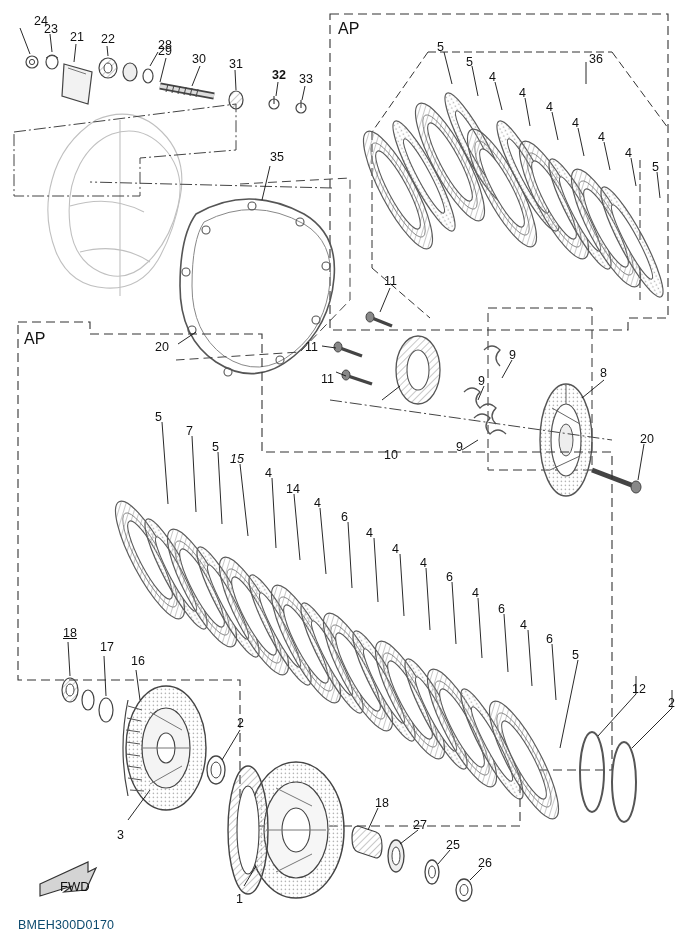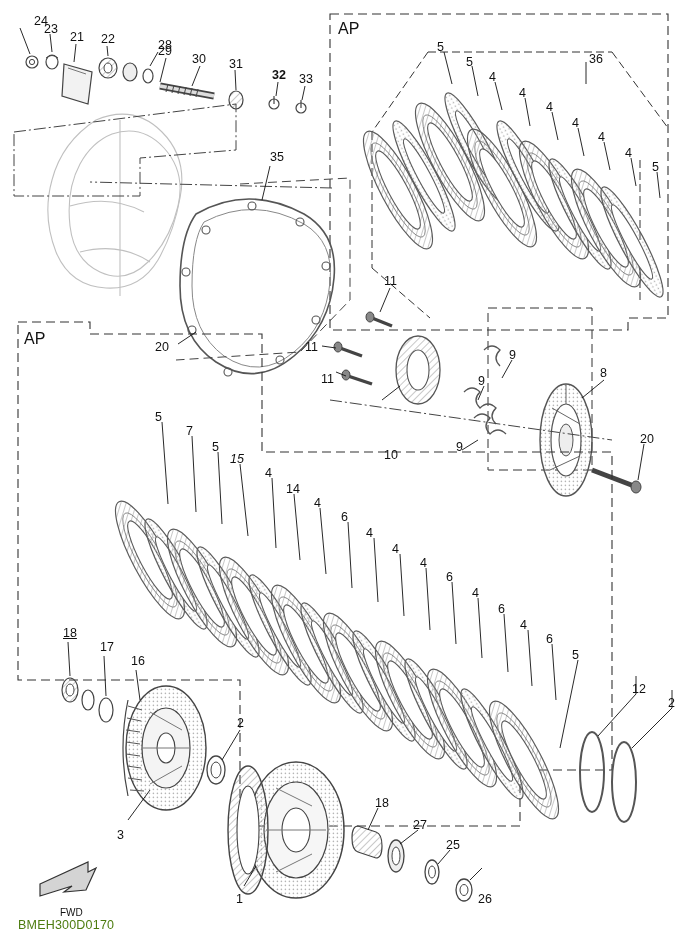"26" div.lbl { top: 892px -> 856px }
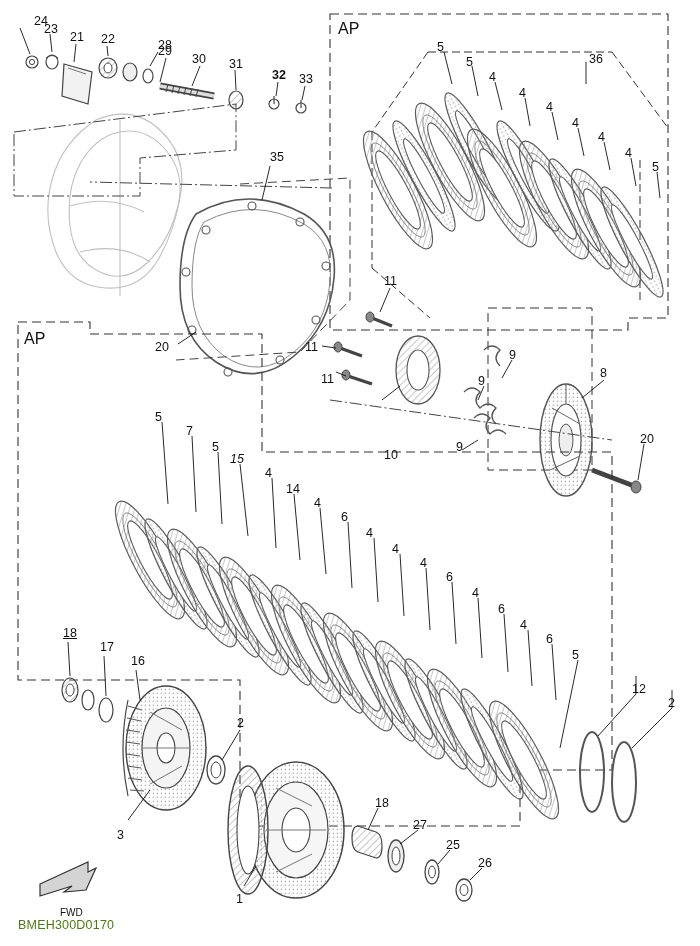"FWD" .fwd { font-size: 10px -> 13px; margin-top: 28px -> none }
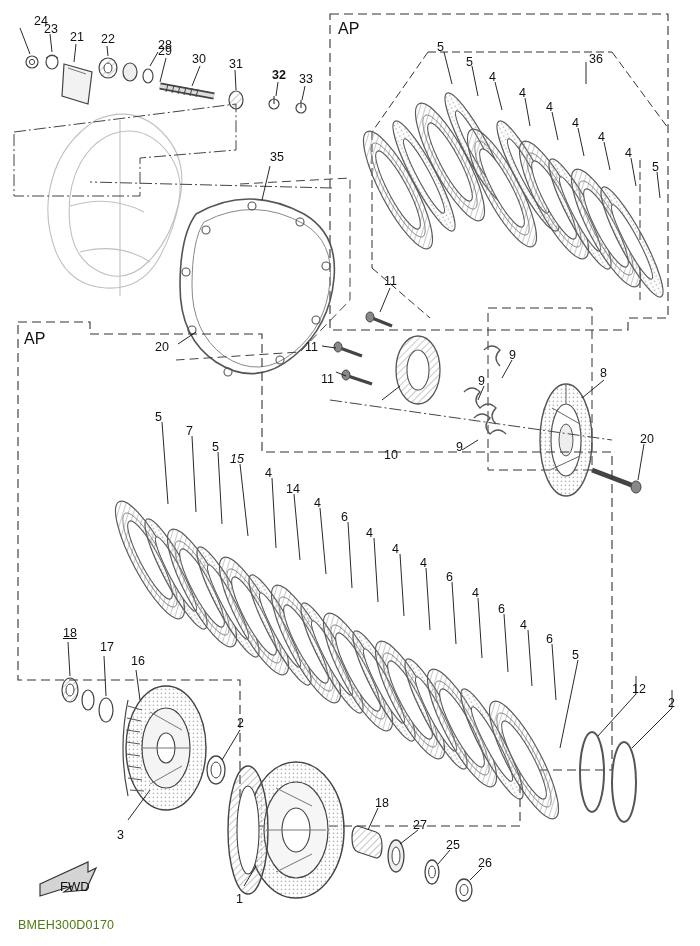"BMEH300D0170" .code { color: #4d7c0f -> #0c4a6e }
